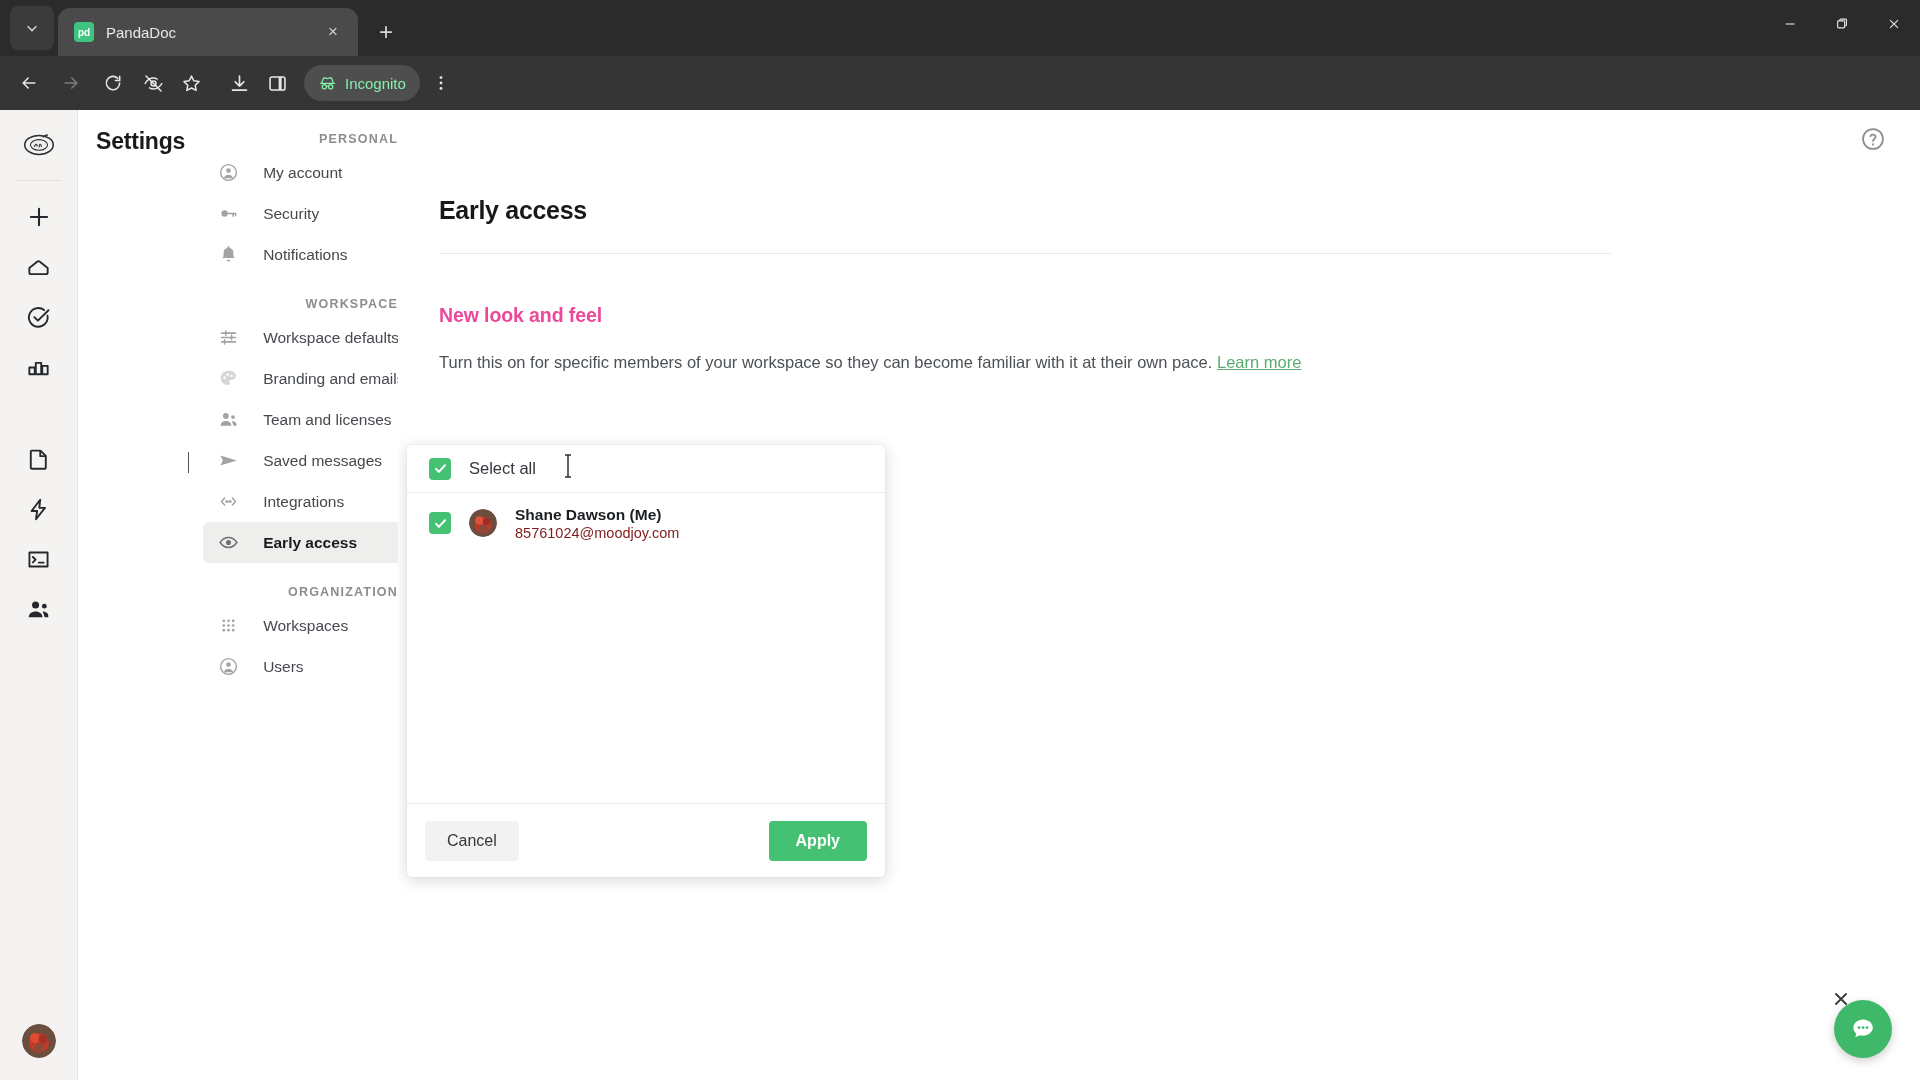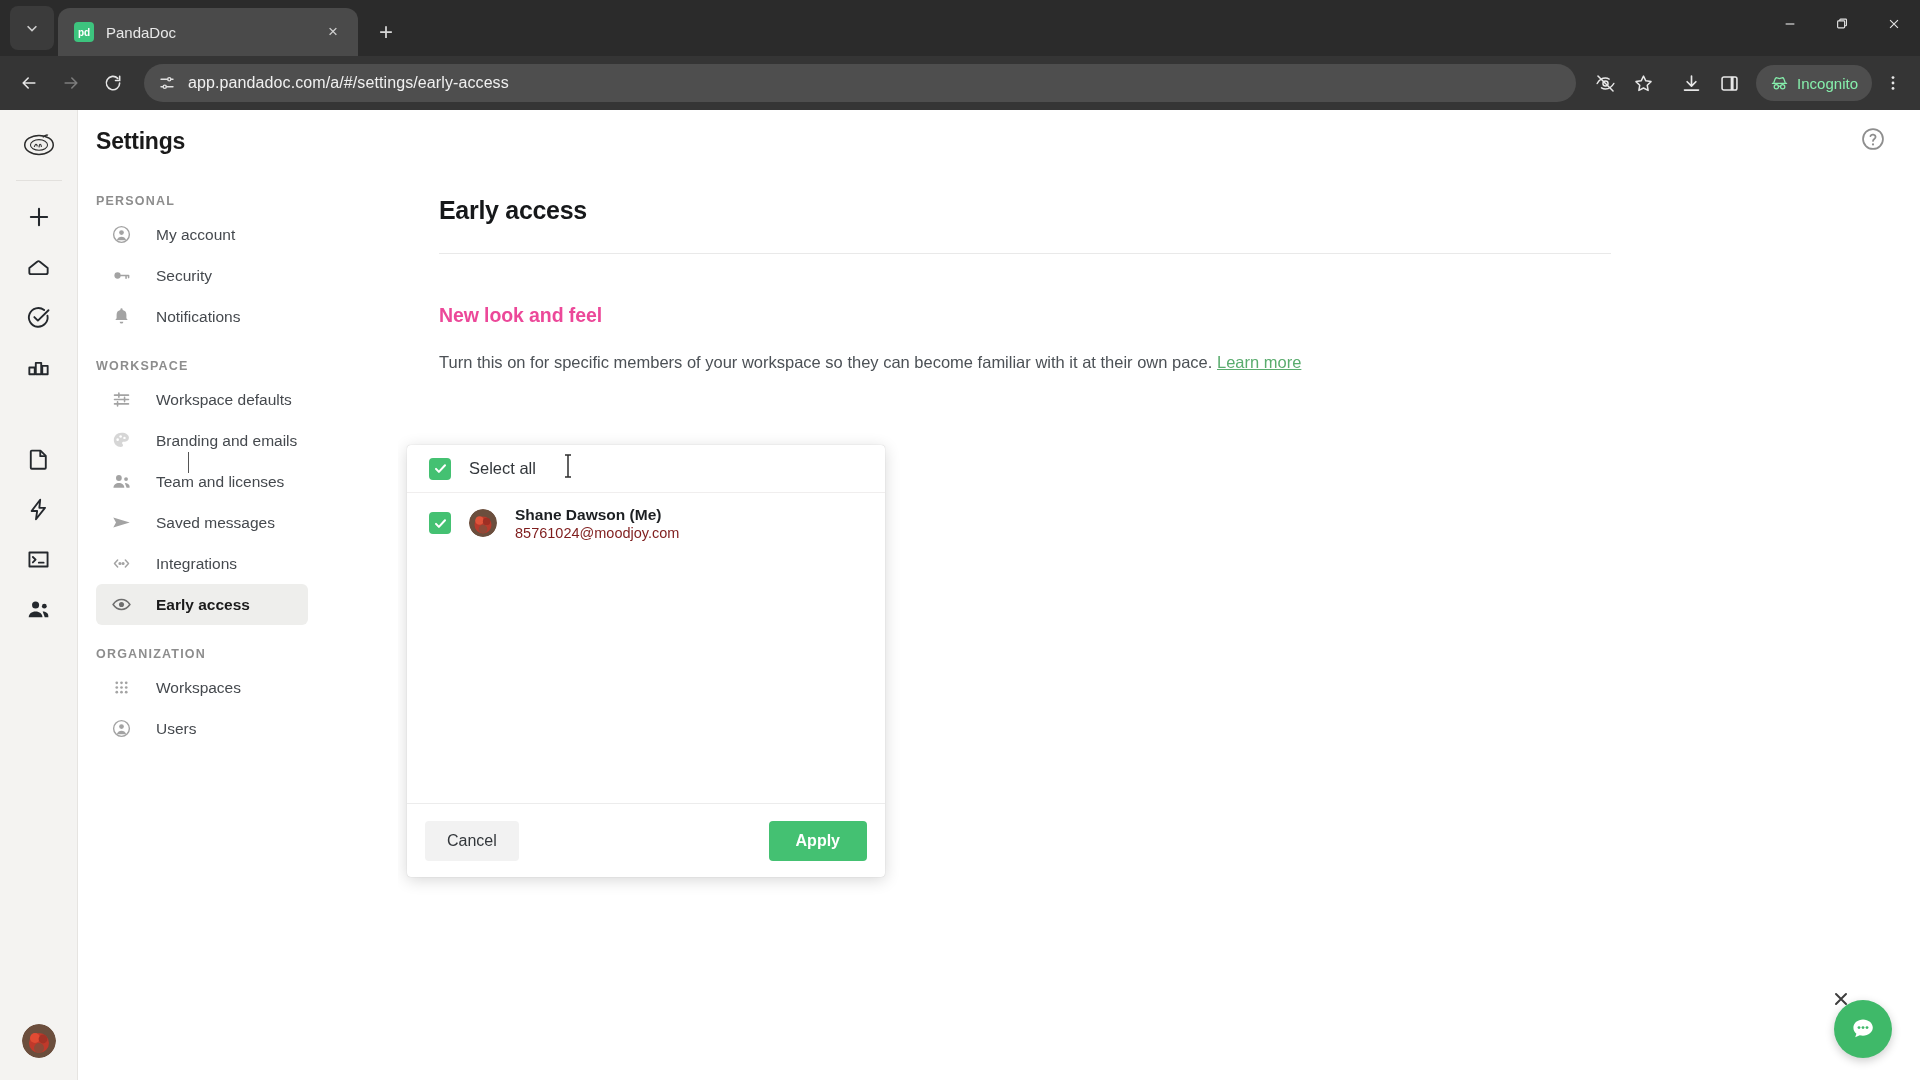"app.pandadoc.com/a/#/settings/early-acce" div.omnibox { html: <div> <svg> <path></path> <circle></circle> <circle></circle> </svg> <span>app.pandadoc.com/a/#/settings/early-access</span> </div> -> none }
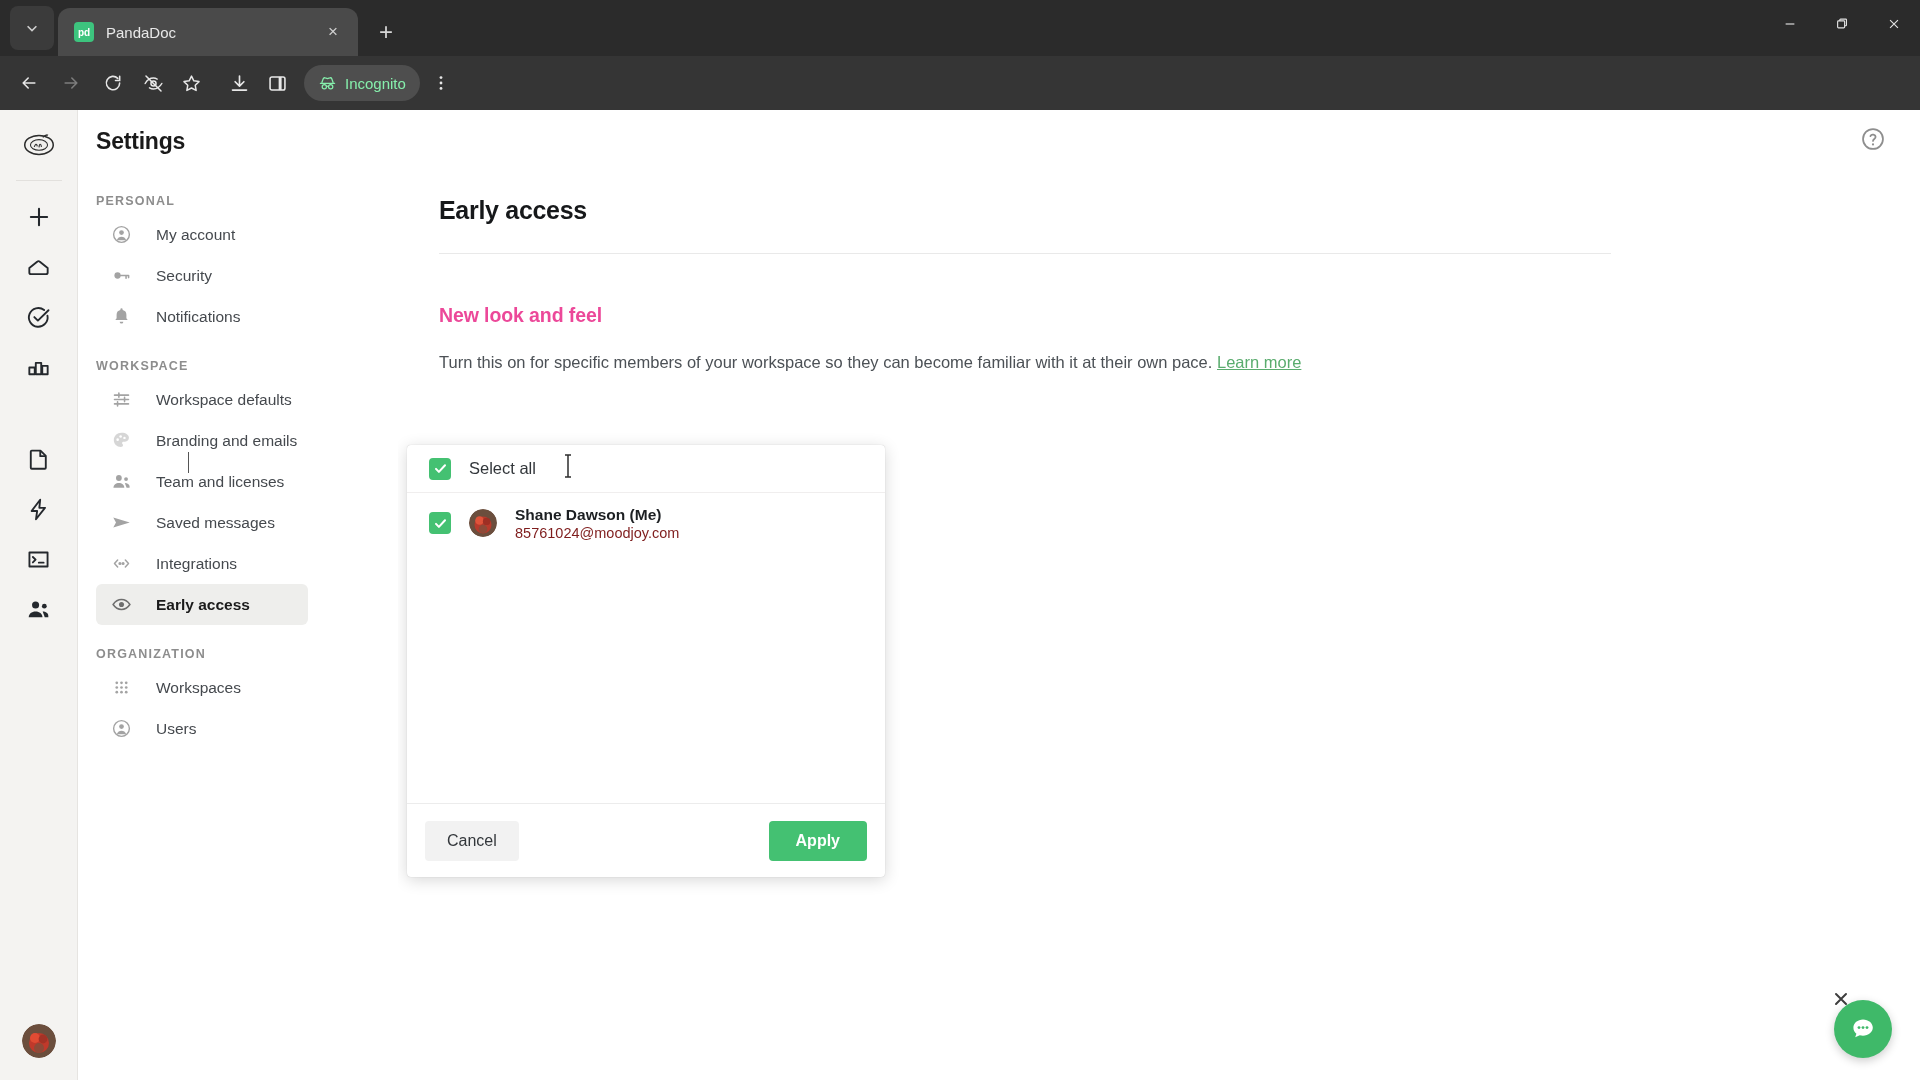"Settings" .settings-pane { flex-direction: column -> row; text-align: none -> right }
